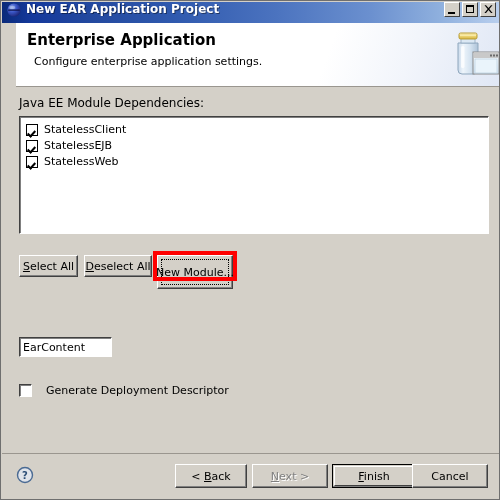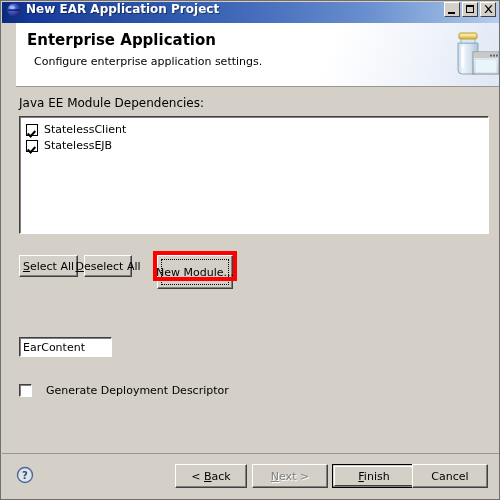"StatelessWeb" div.list-item { html: none -> <div> <span></span> <span>StatelessWeb</span> </div> }
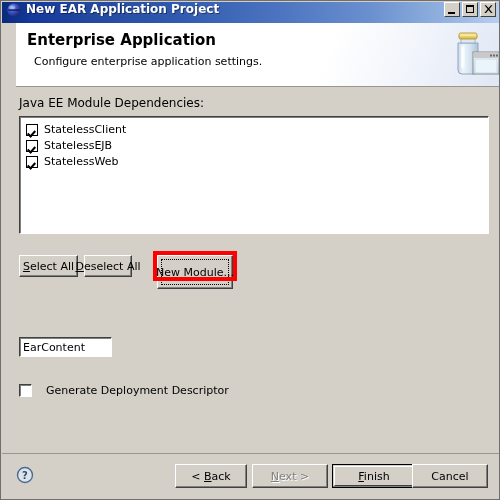"Deselect All" button.btn { width: 48px -> 68px }
